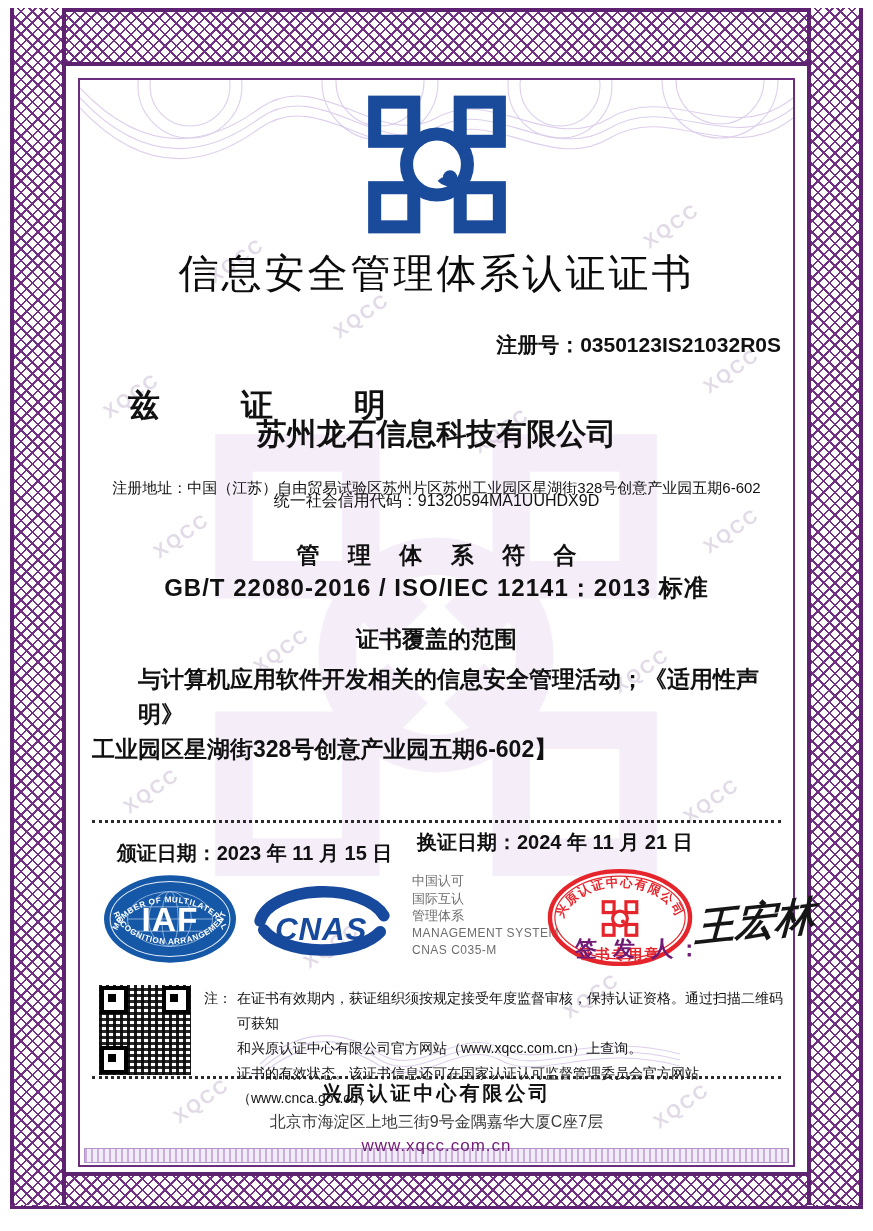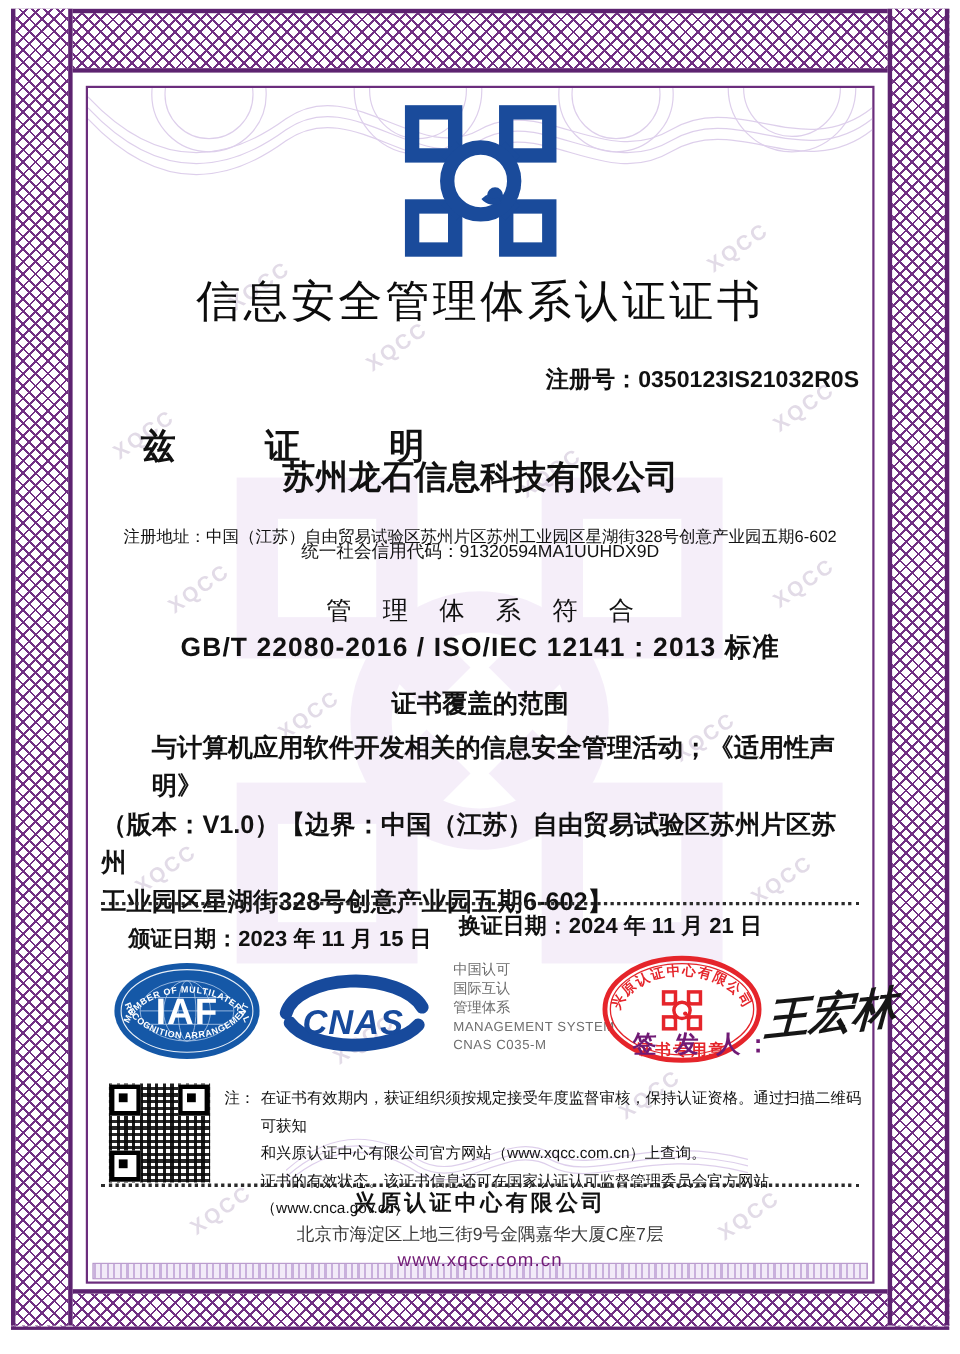"管 理 体 系 符" .sysheading { font-weight: normal -> bold }
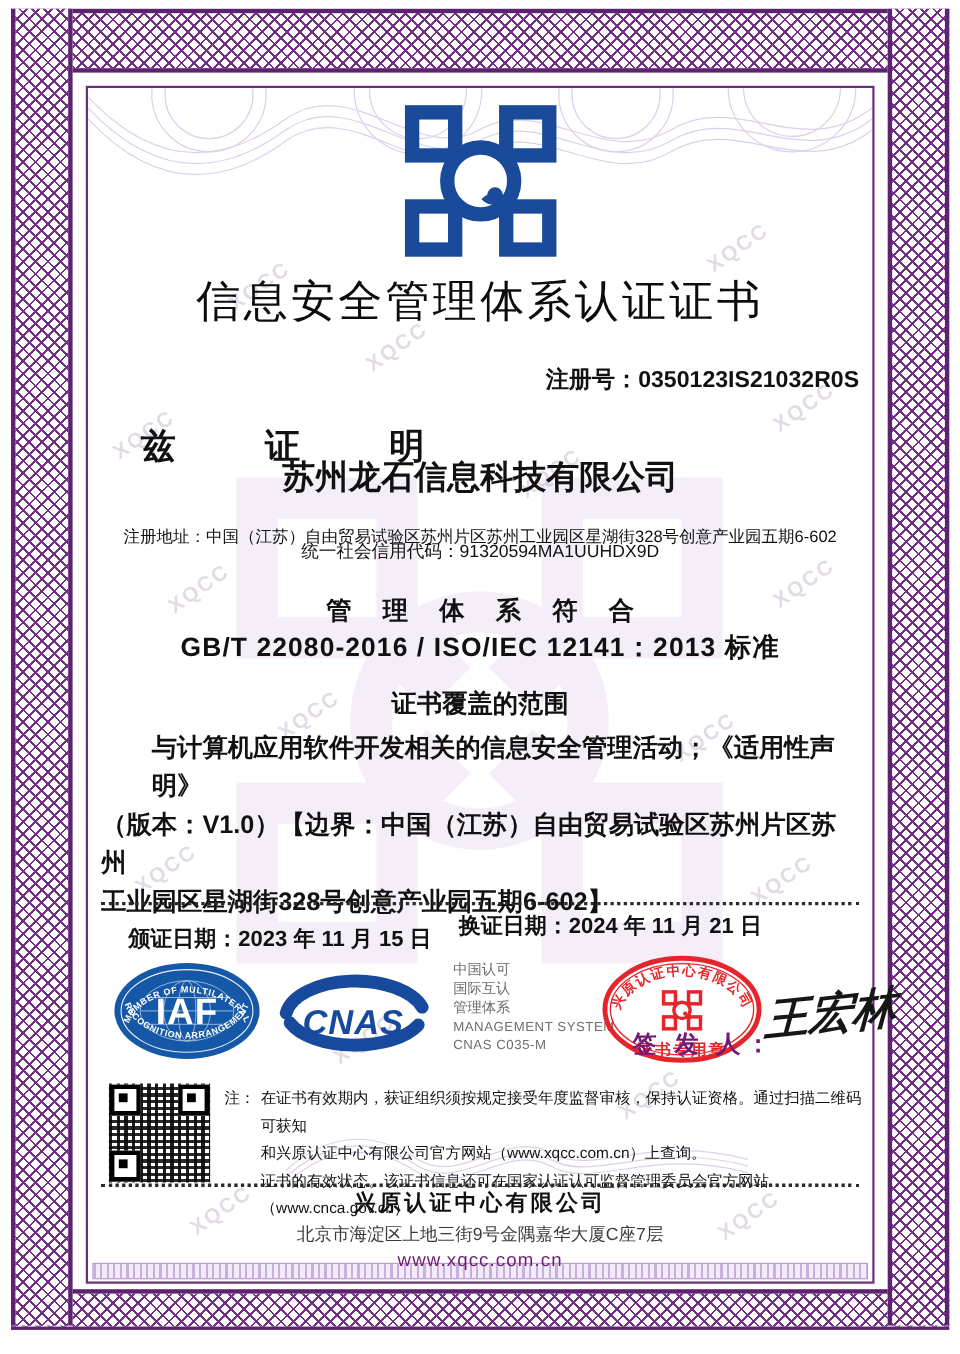"（版本：V1.0）【边界：中国（江苏）自由贸易试验区苏州片区苏州" div { html: <div>（版本：V1.0）【边界：中国（江苏）自由贸易试验区苏州片区苏州</div> -> none }
